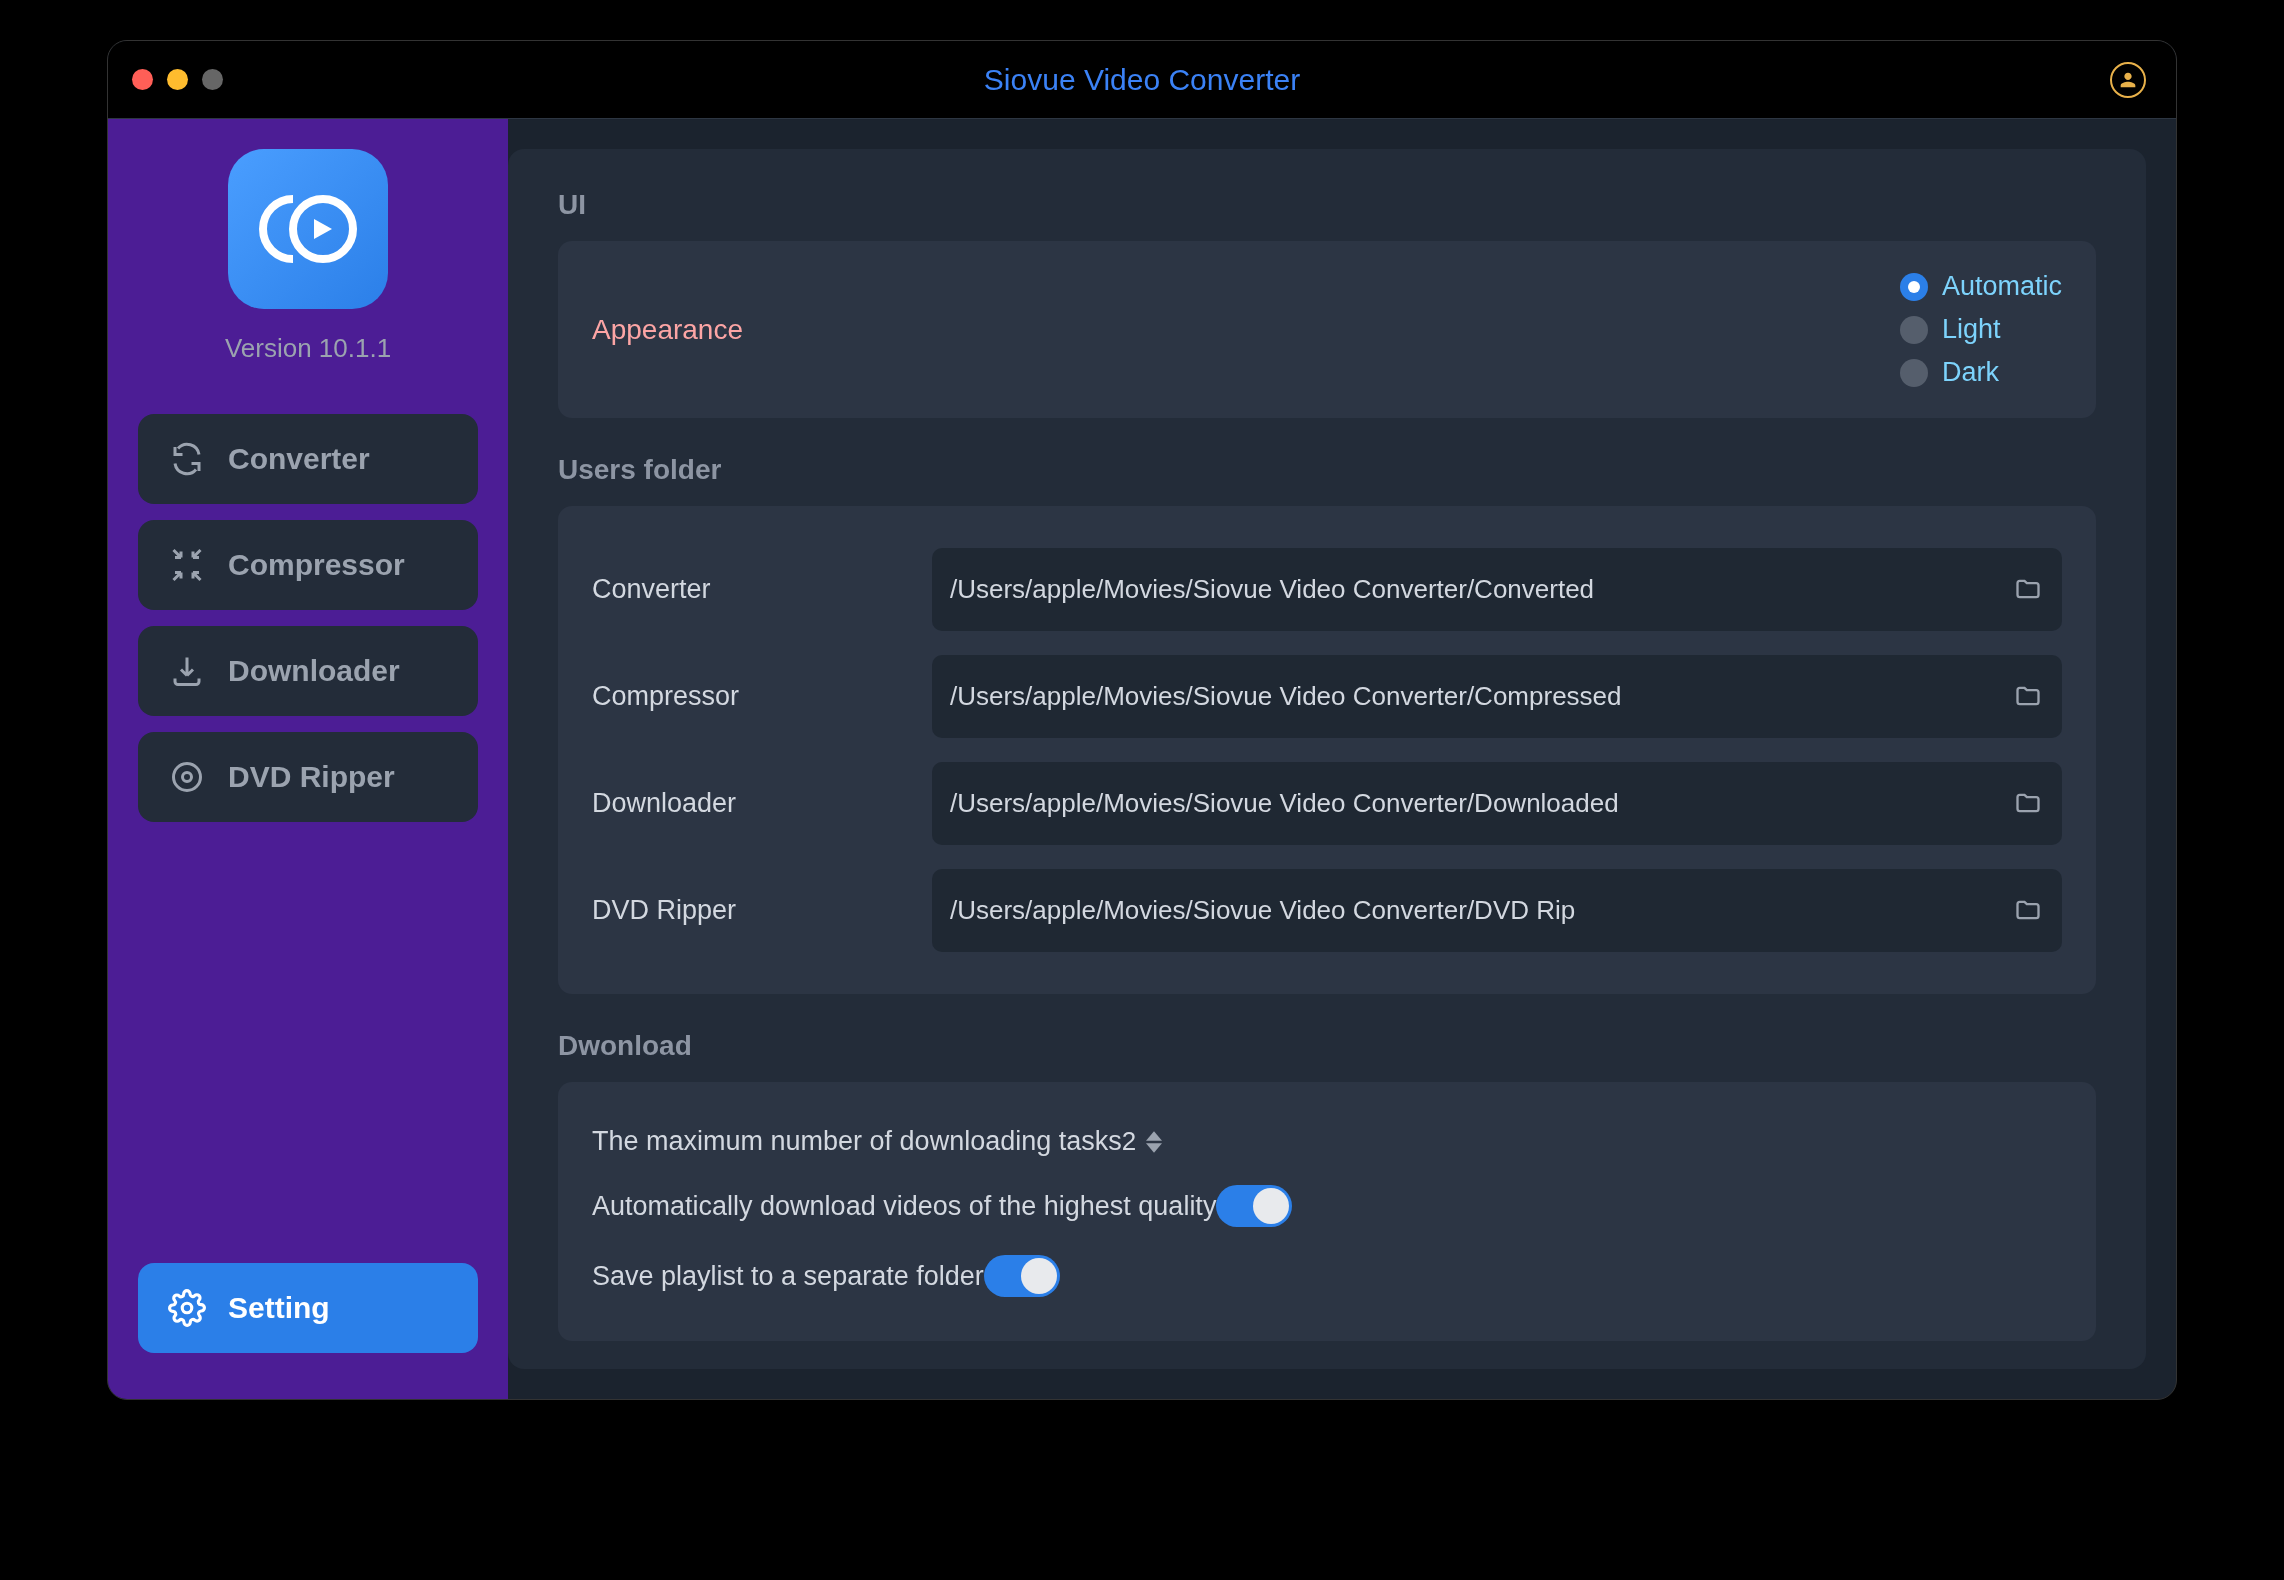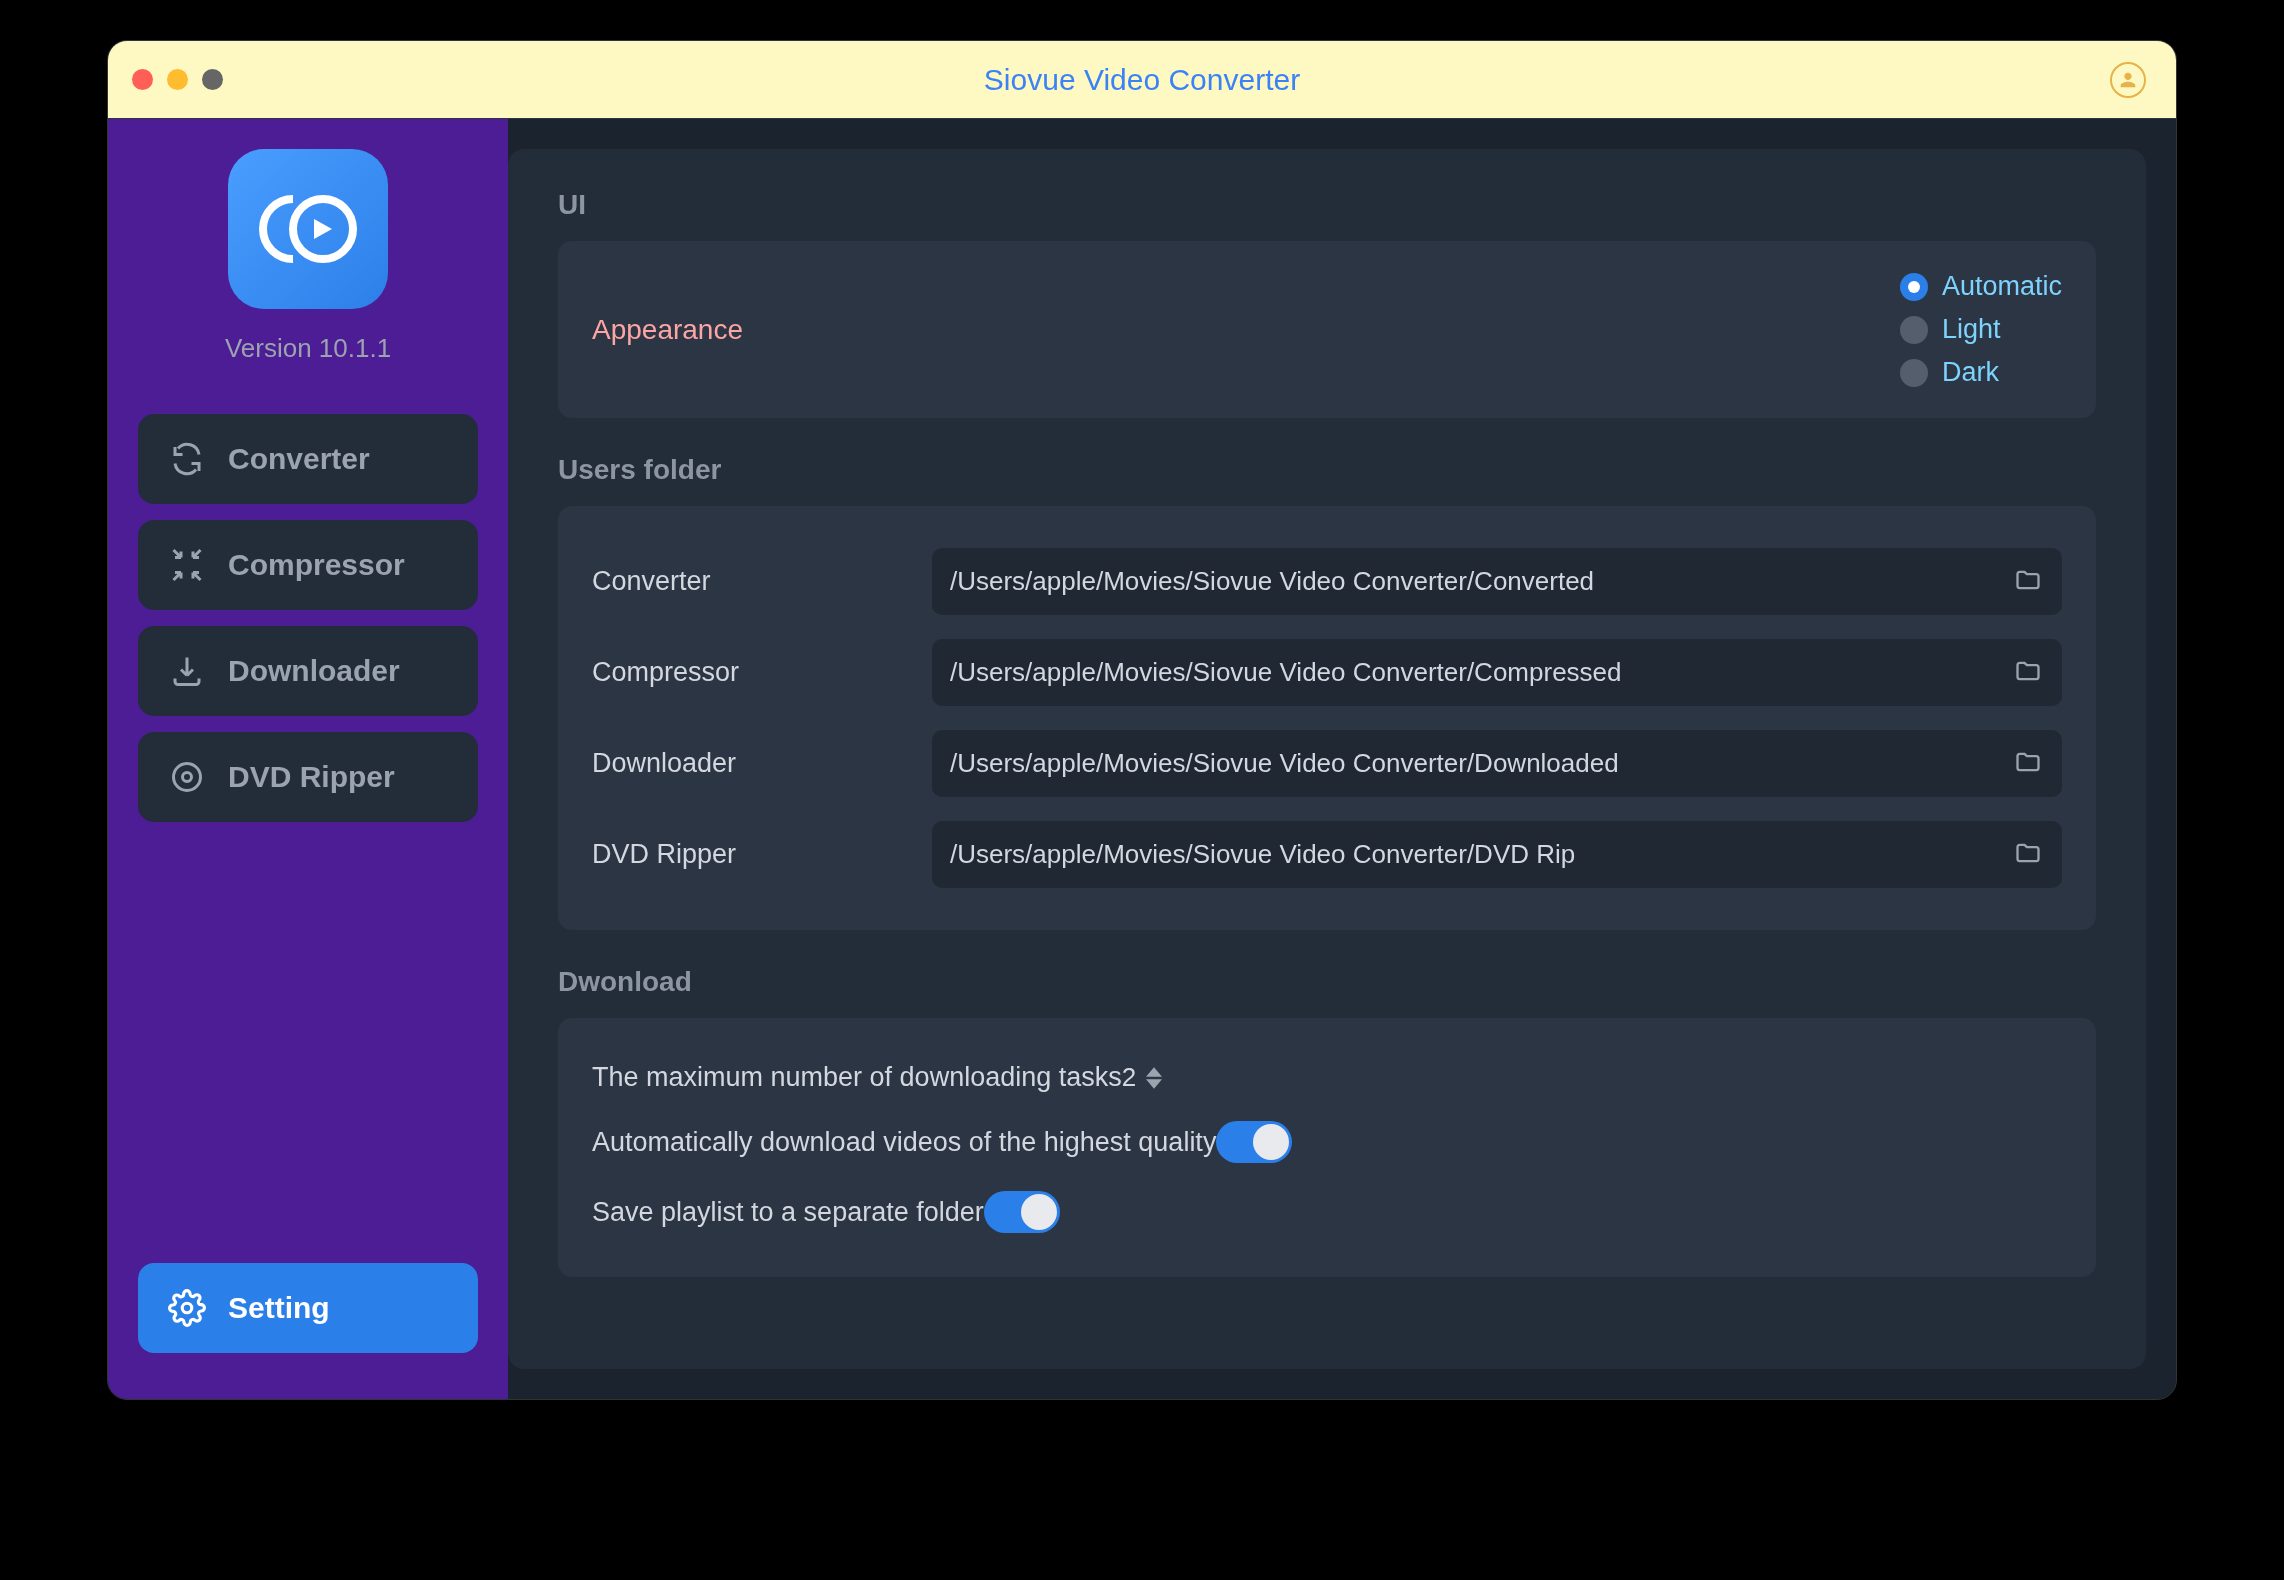"Siovue Video Converter" .titlebar { background: #fef9c3 -> #000000 }
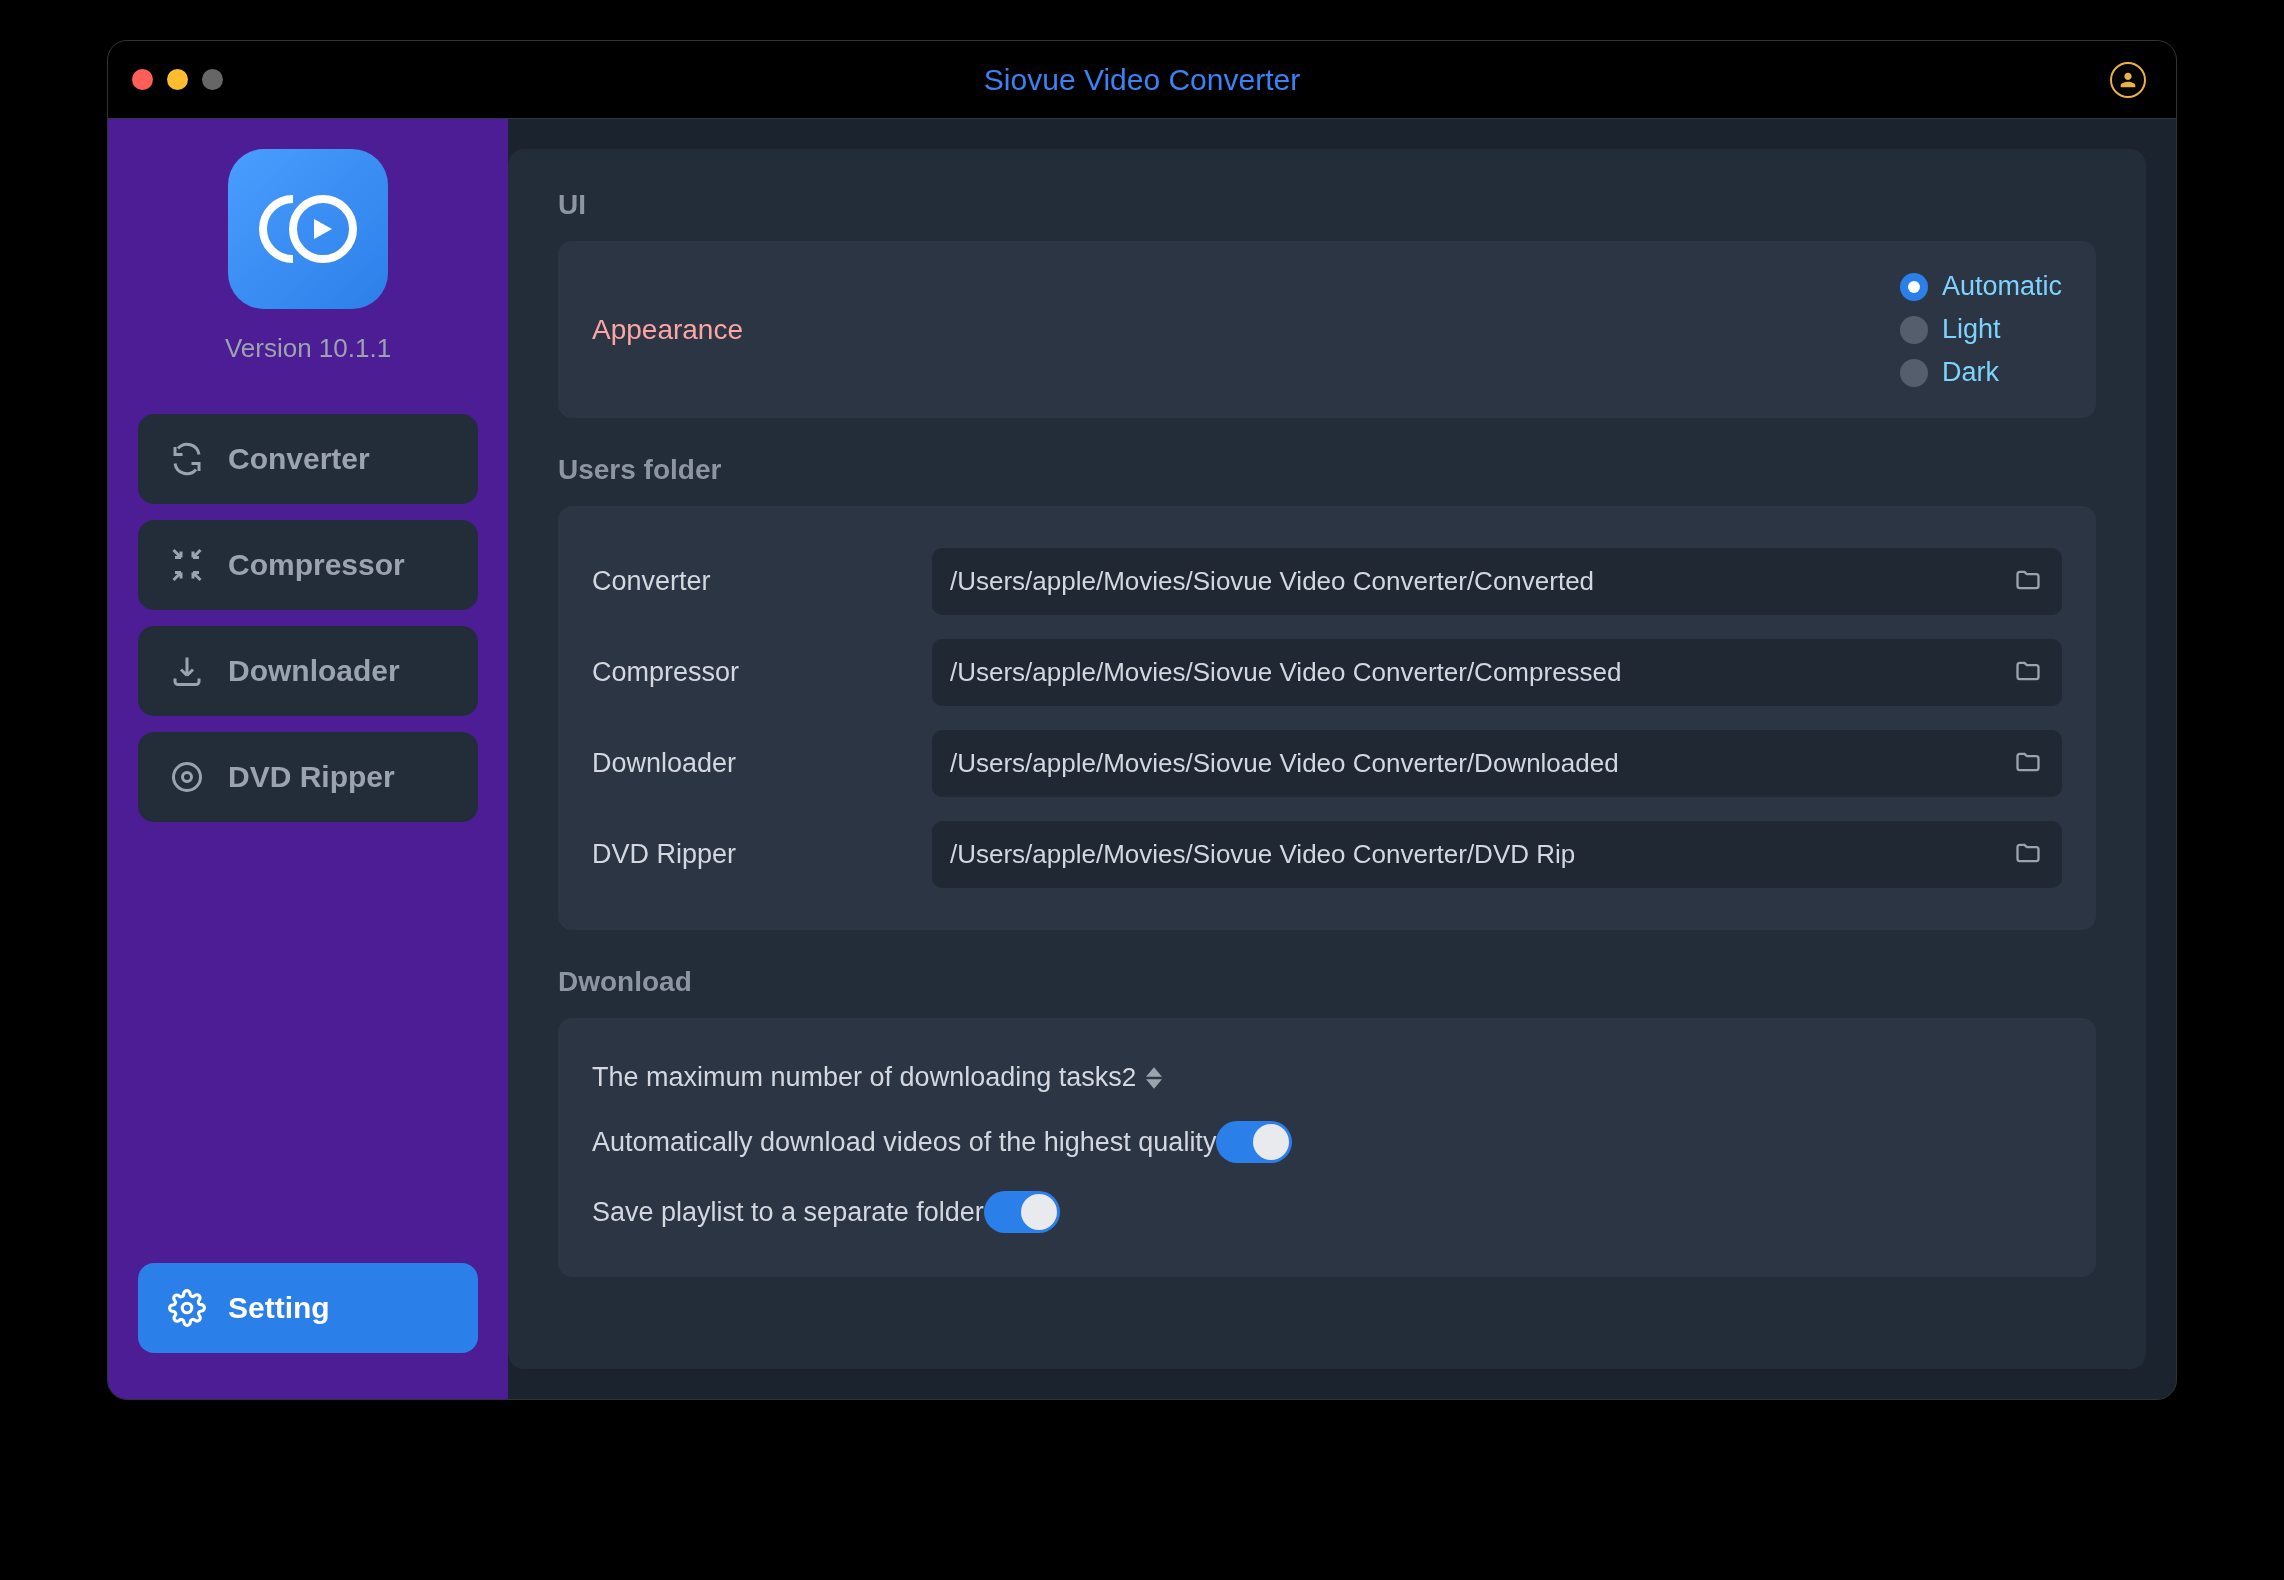"/Users/apple/Movies/Siovue Video" .folder-path-wrap { align-items: none -> center; padding: 18px 18px -> 26px 18px }
